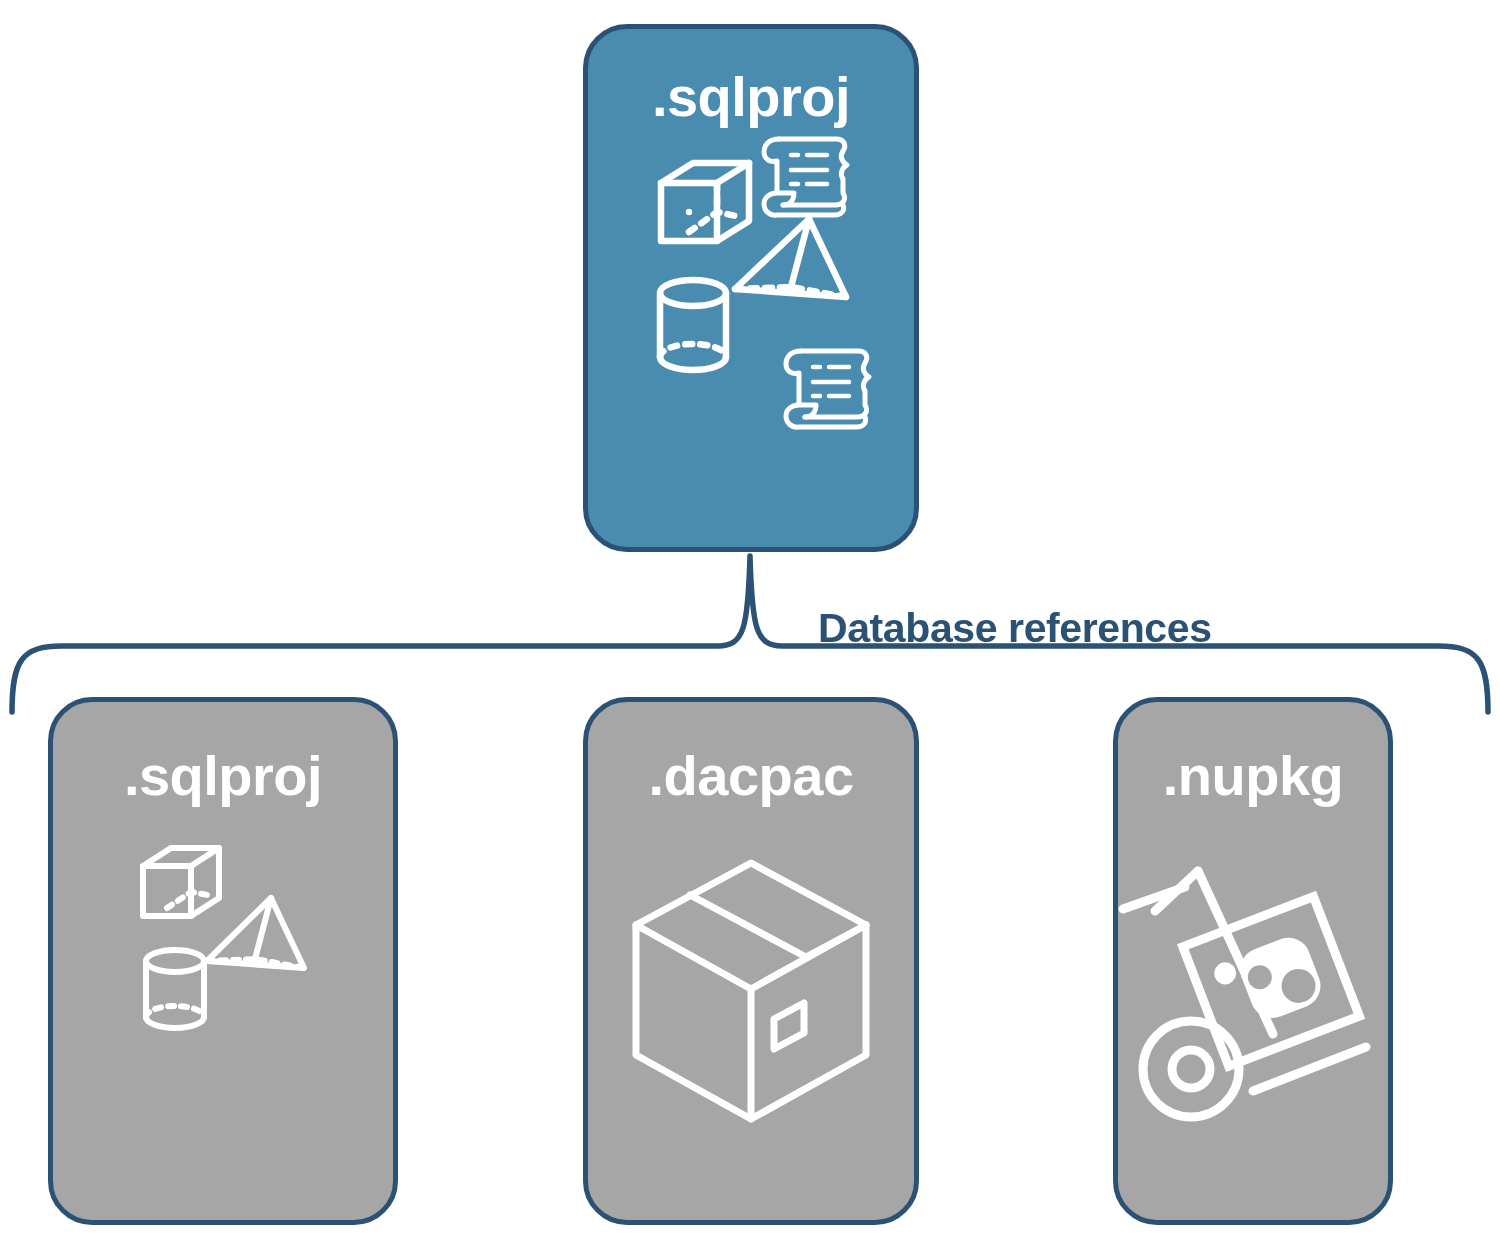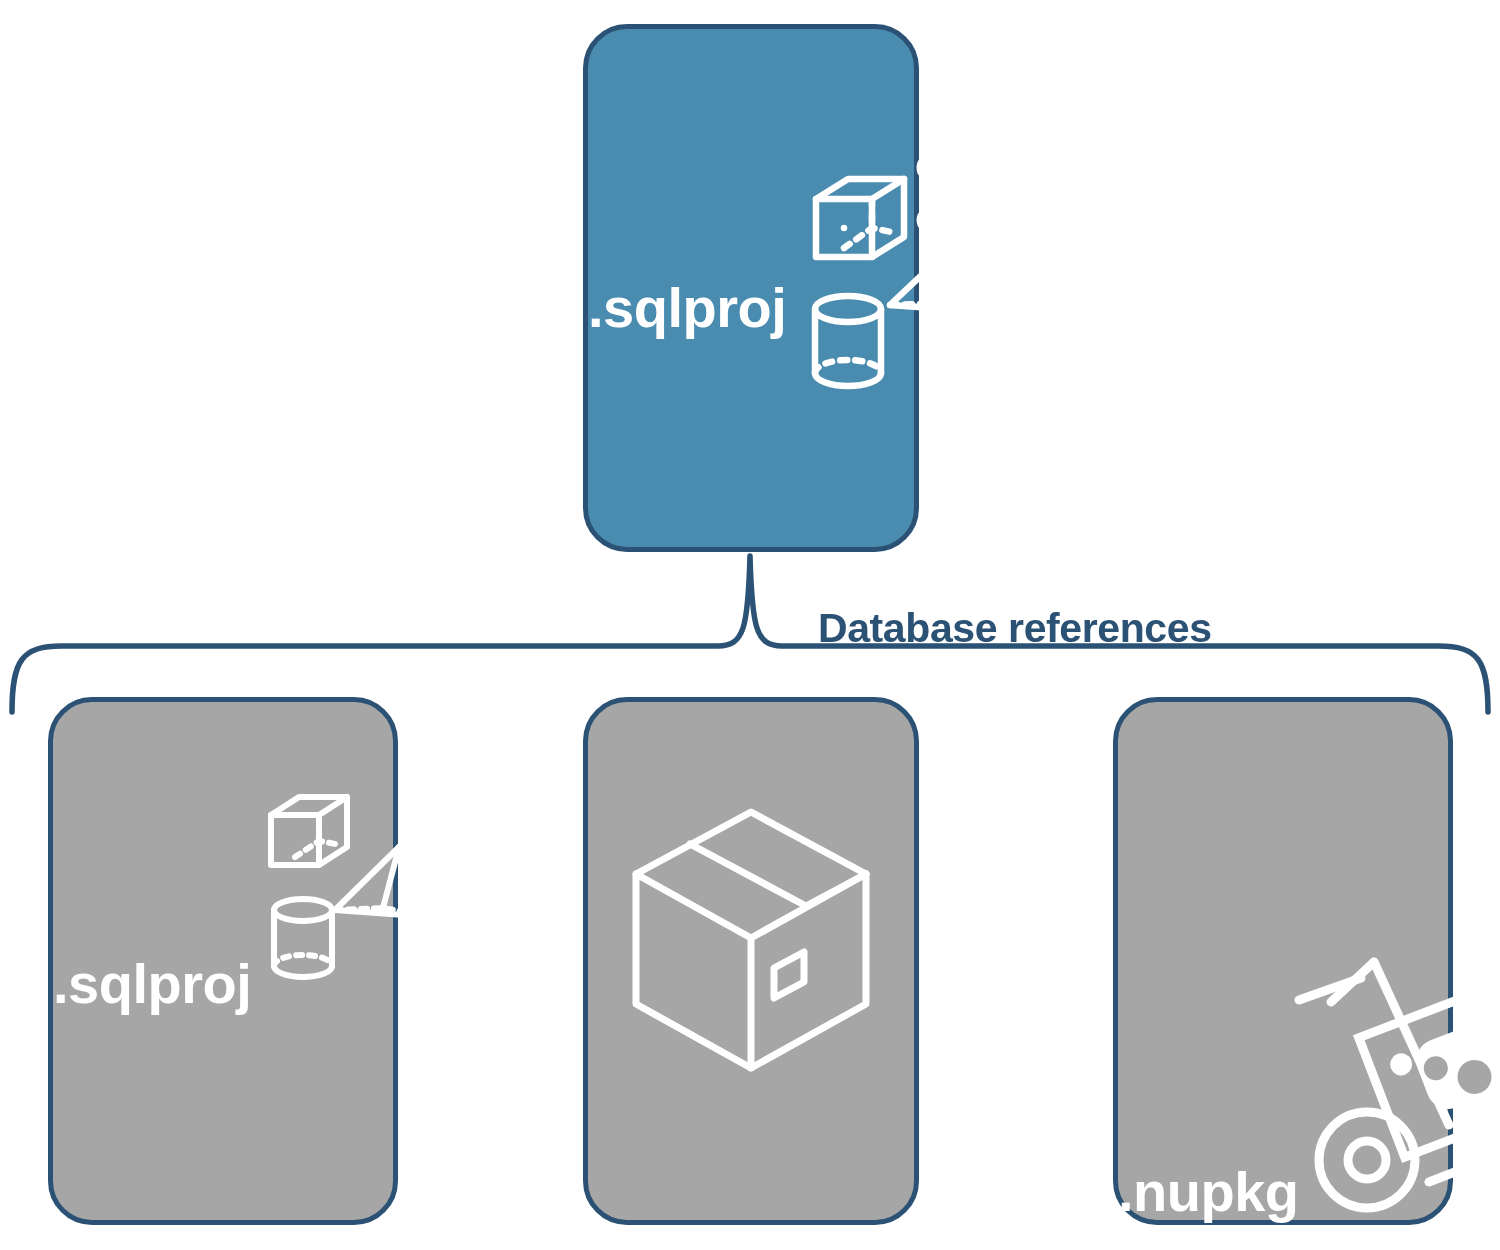".sqlproj" .node { flex-direction: row -> column }
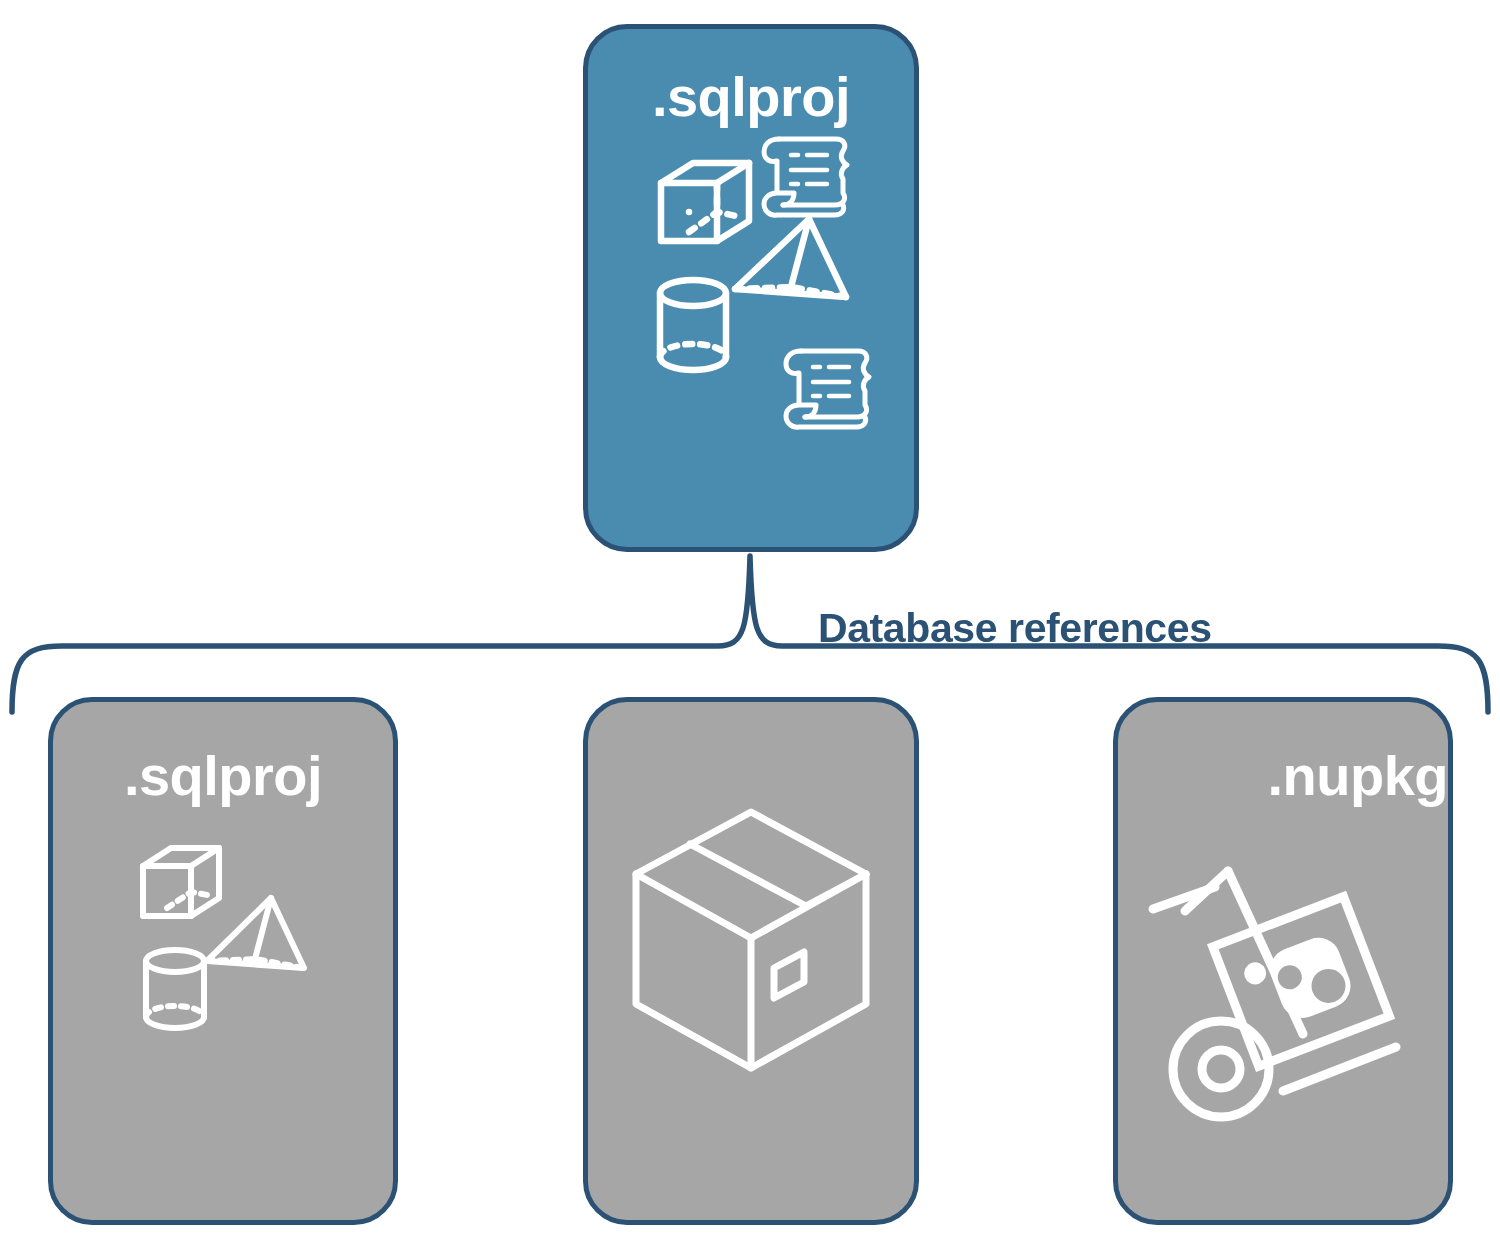".dacpac" div.node-title { html: none -> <div>.dacpac</div> }
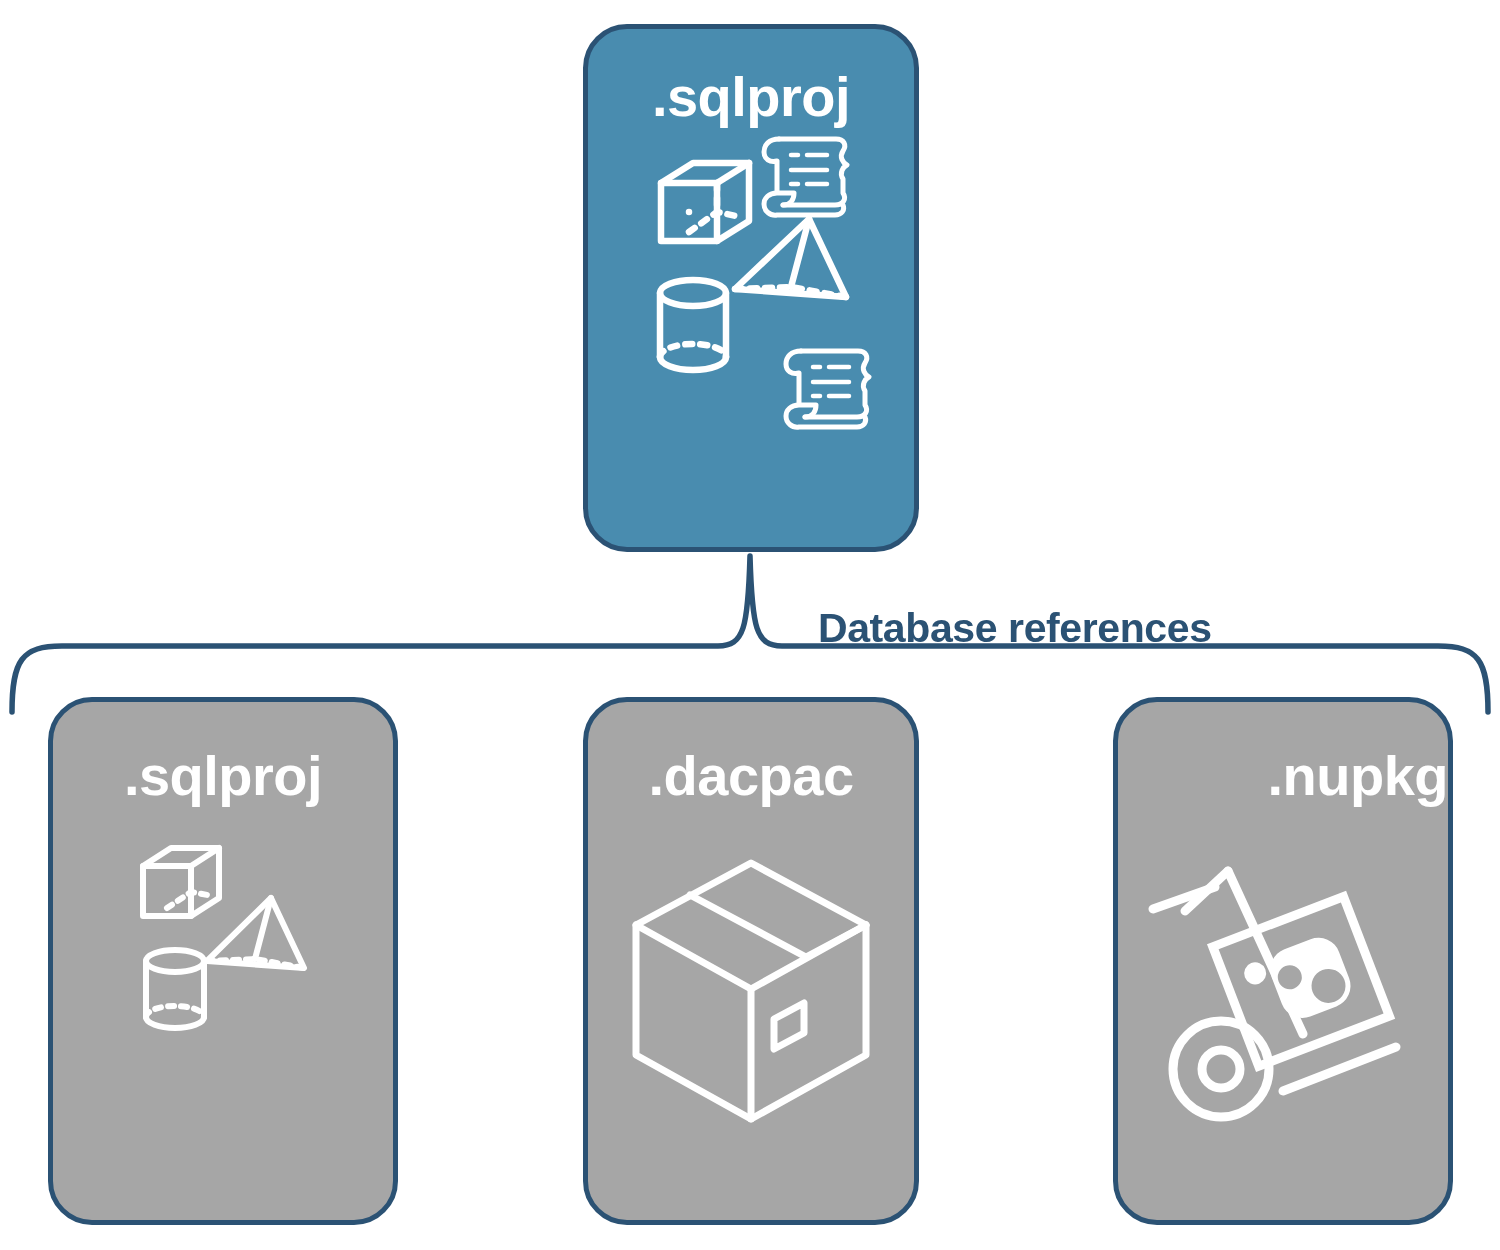".nupkg" #node-nupkg { align-items: flex-end -> none; width: 340px -> 280px }
